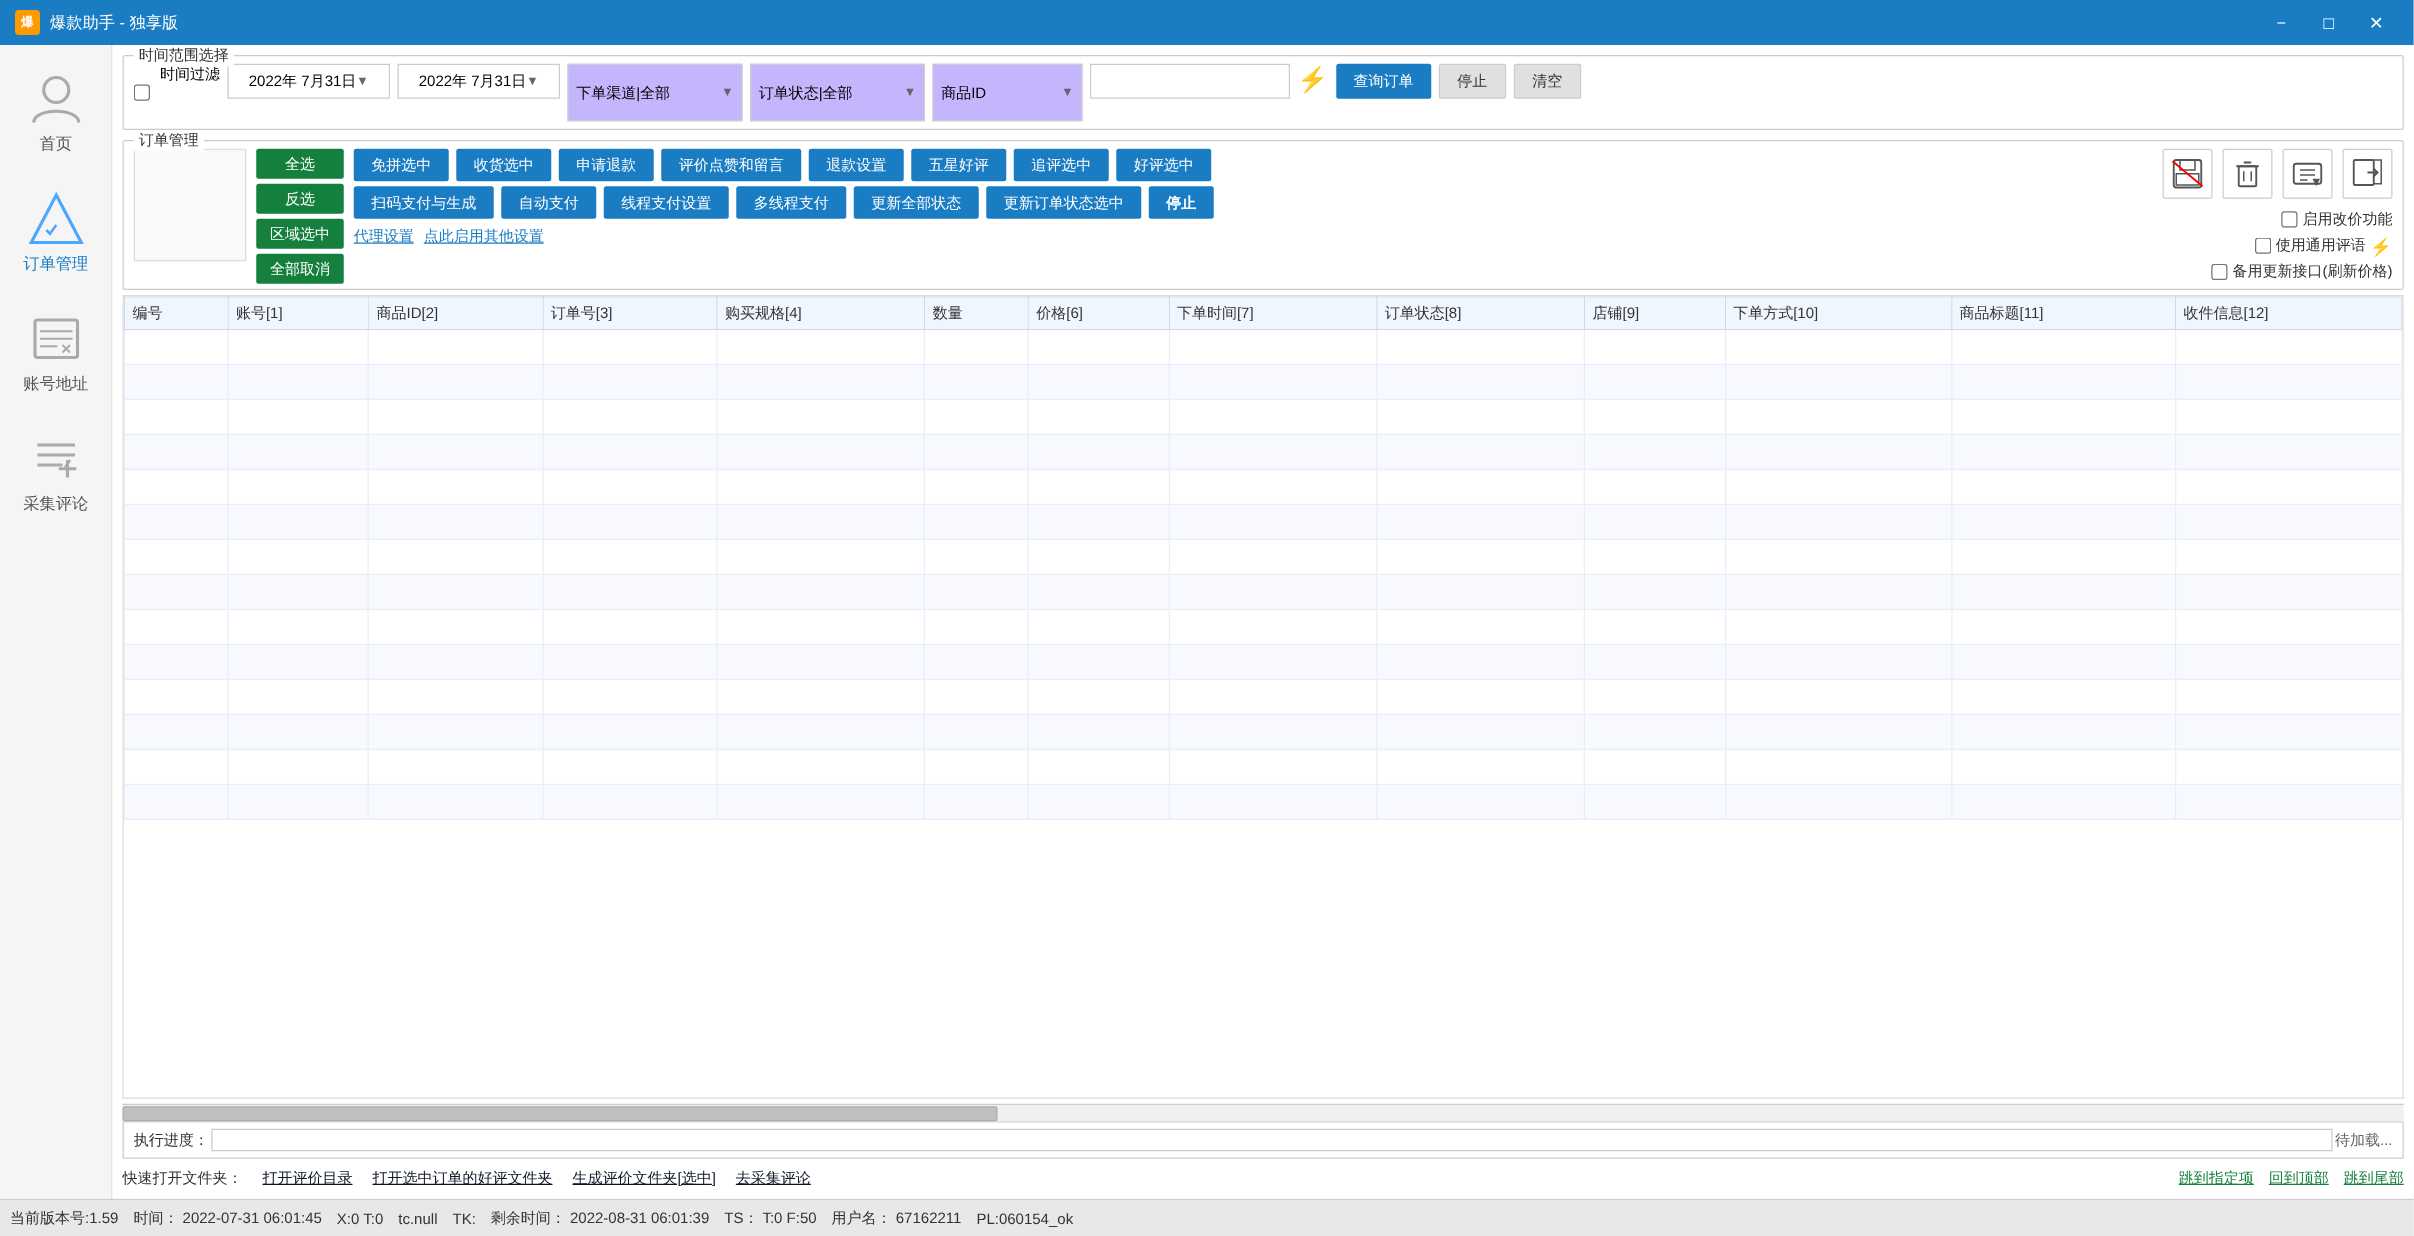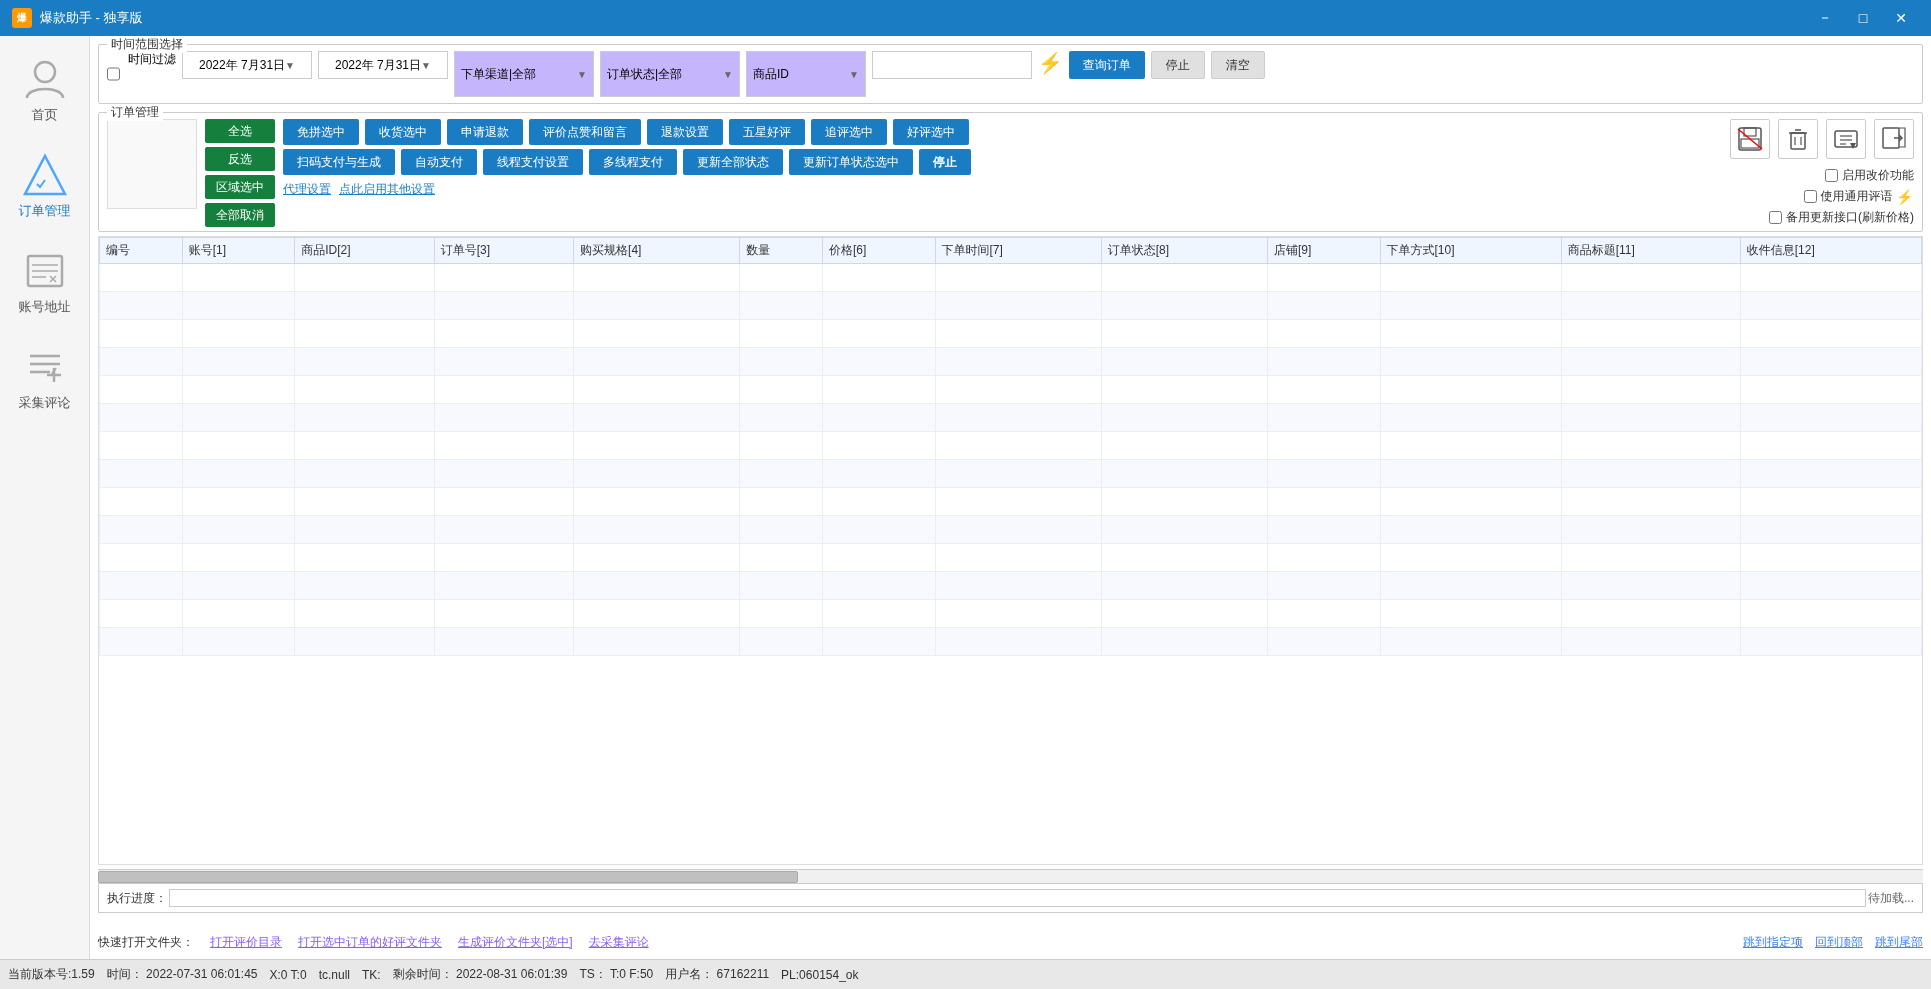"执行进度：" #progress-bar-area { margin: 0 8px 16px 8px -> 0 8px 2px 8px }
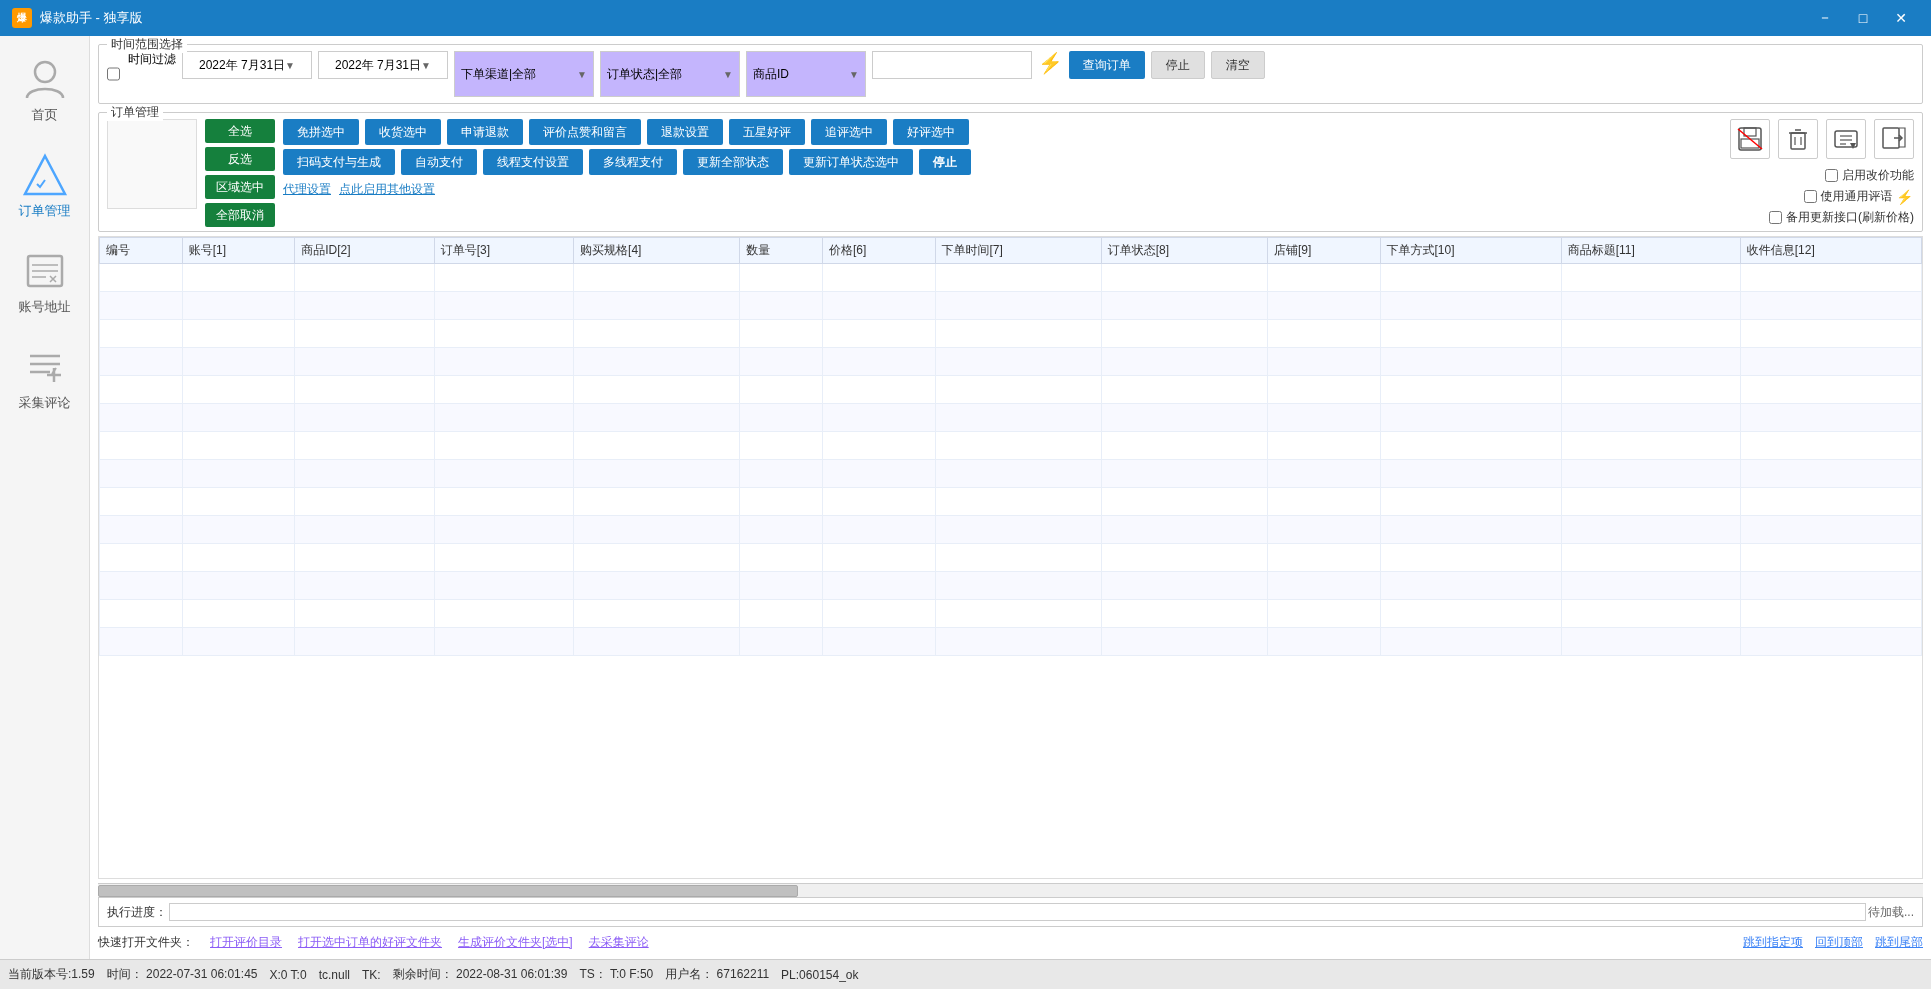"打开评价目录" #bottom-links .link { color: #8b5cf6 -> #0f172a }
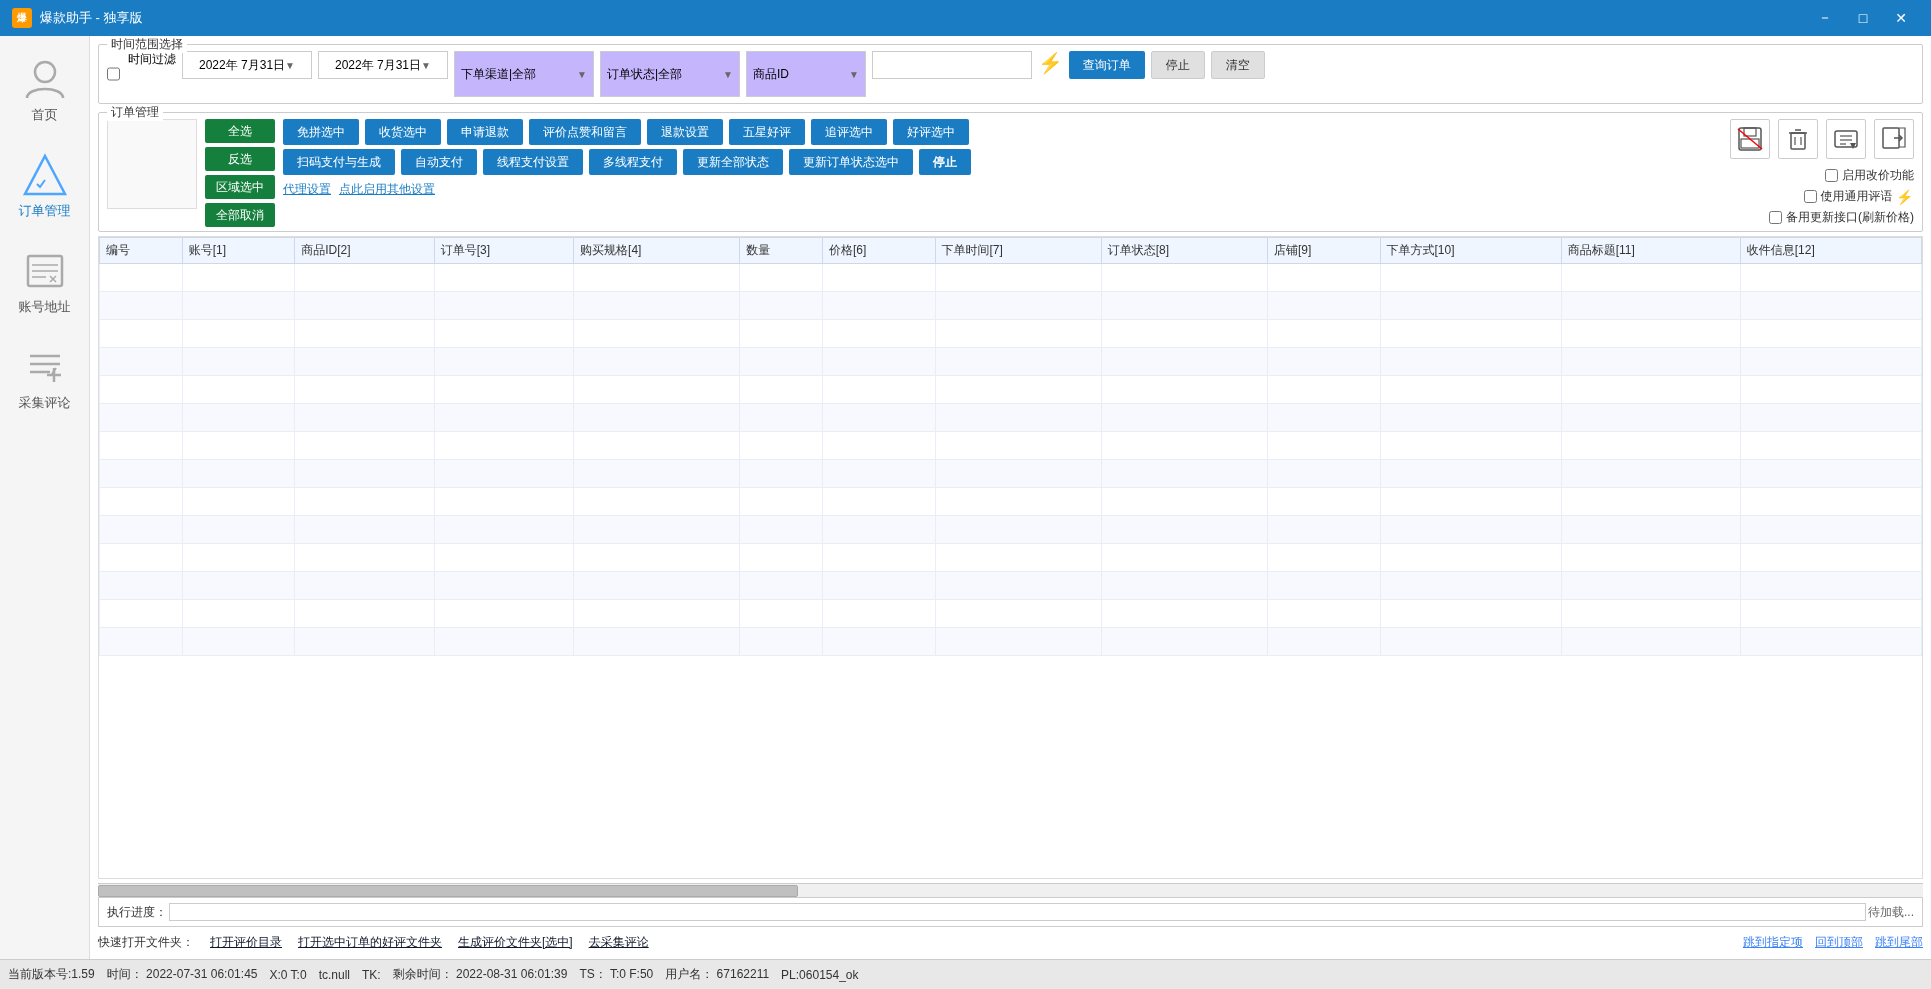"跳到指定项" #bottom-links .nav-link { color: #3b82f6 -> #15803d }
